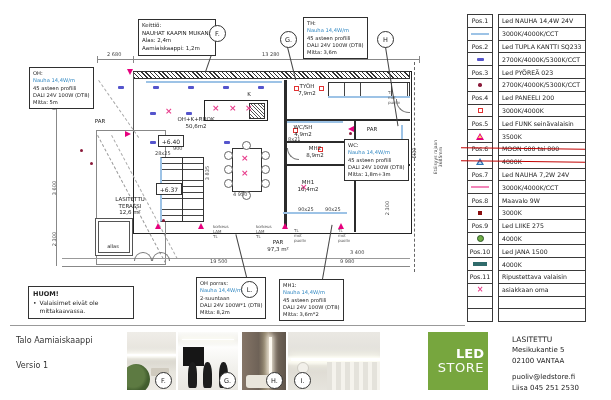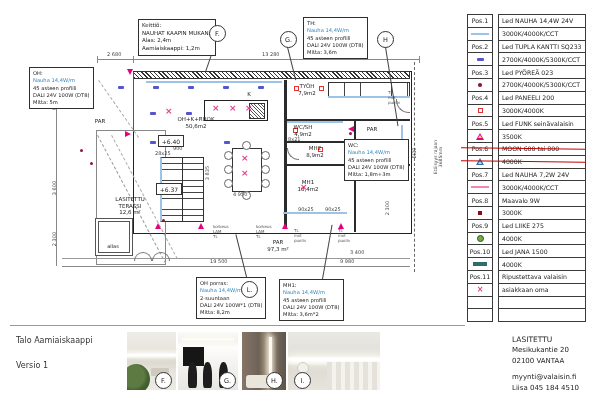"HUOM!" div { html: none -> <div> <div>HUOM!</div> <div> <span>•</span> <span>Valaisimet eivät ole mittakaavassa.</span> </div> </div> }
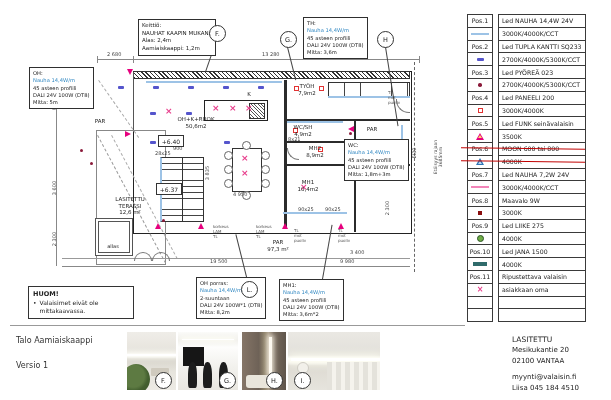"LED" div { html: none -> <div> <div>LED</div> <div>STORE</div> </div> }
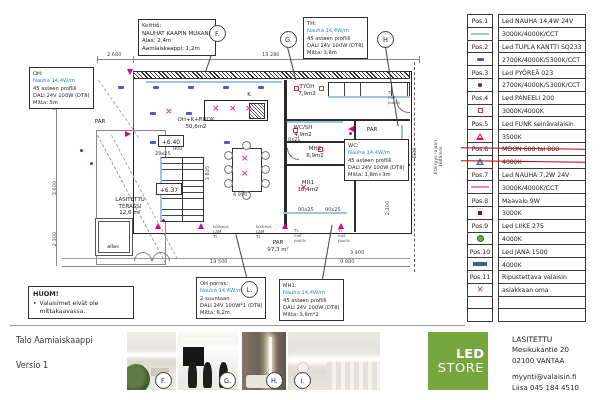"Mesikukantie 20" div { text: 20 -> 5 }
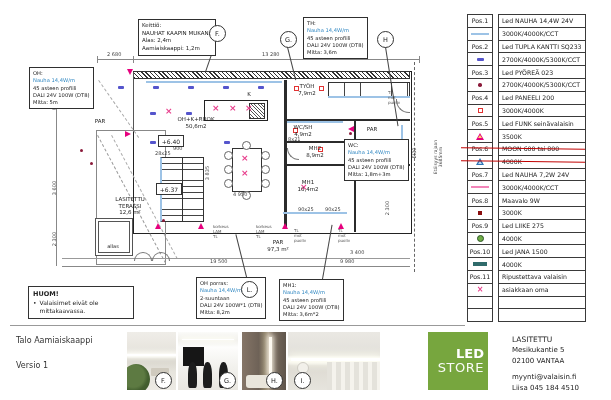"myynti@valaisin.fi" div { text: myynti@valaisin.fi -> puoliv@ledstore.fi }
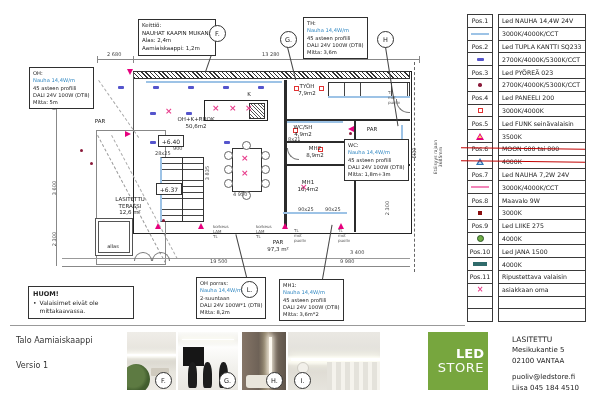"Liisa 045 184 4510" div { text: 045 184 4510 -> 045 251 2530 }
